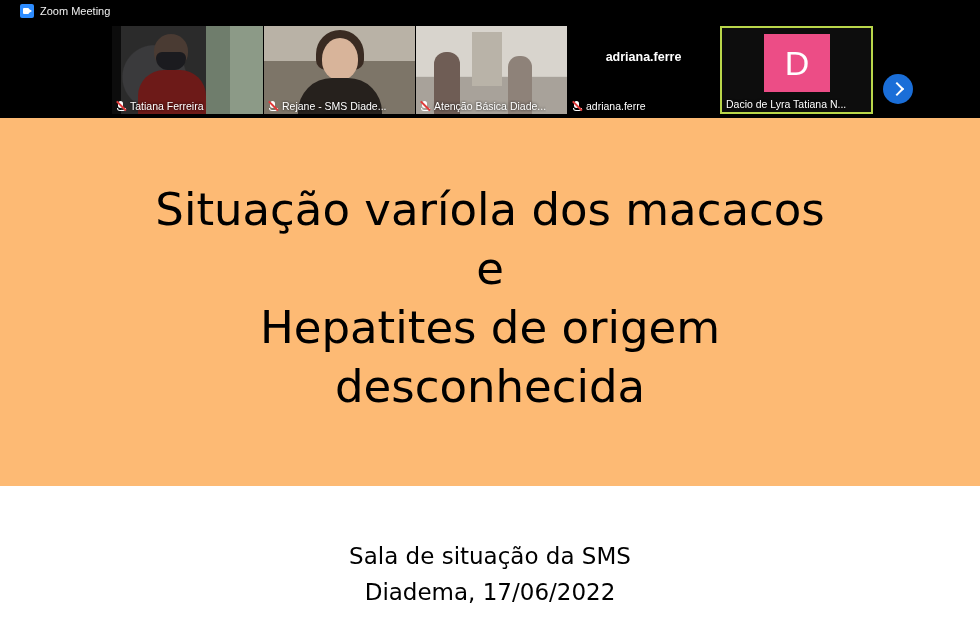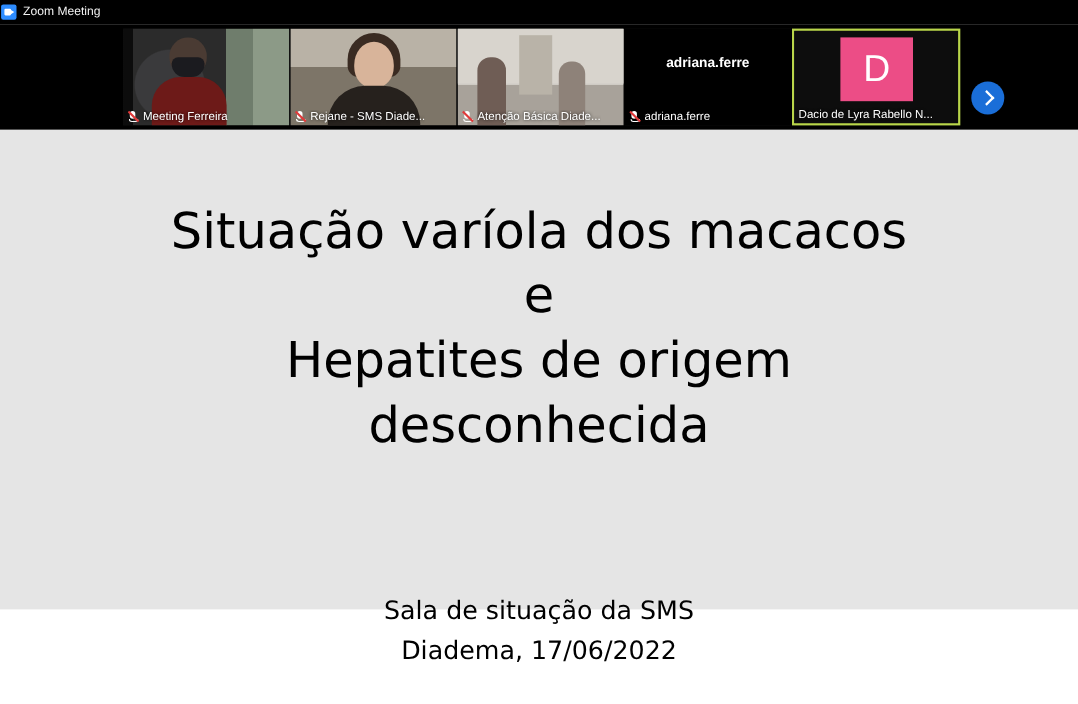"Zoom Meeting" .titlebar { padding-left: 1px -> 20px }
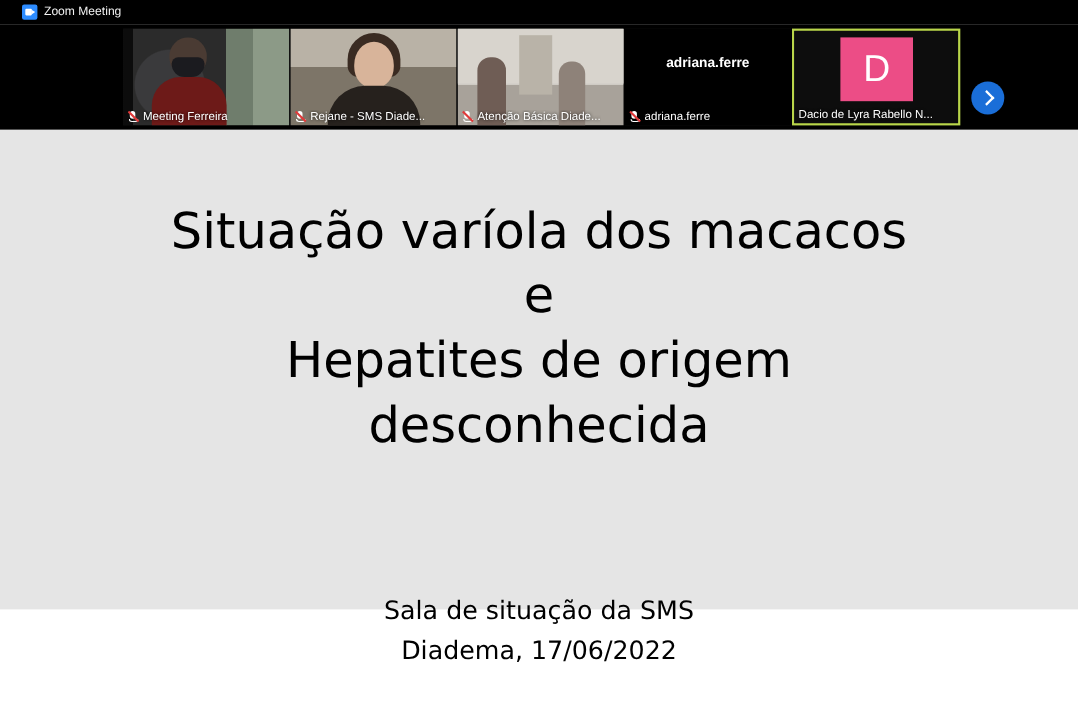"Meeting Ferreira" span { text: Meeting -> Tatiana }
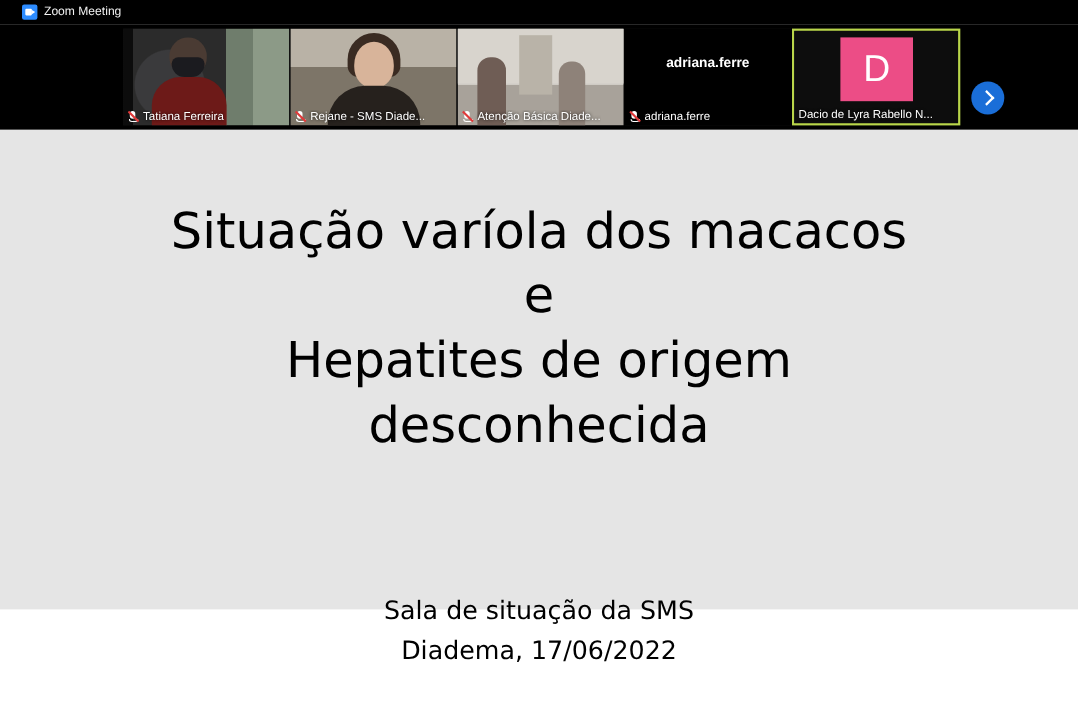"Dacio de Lyra Rabello N..." span { text: Rabello -> Tatiana }
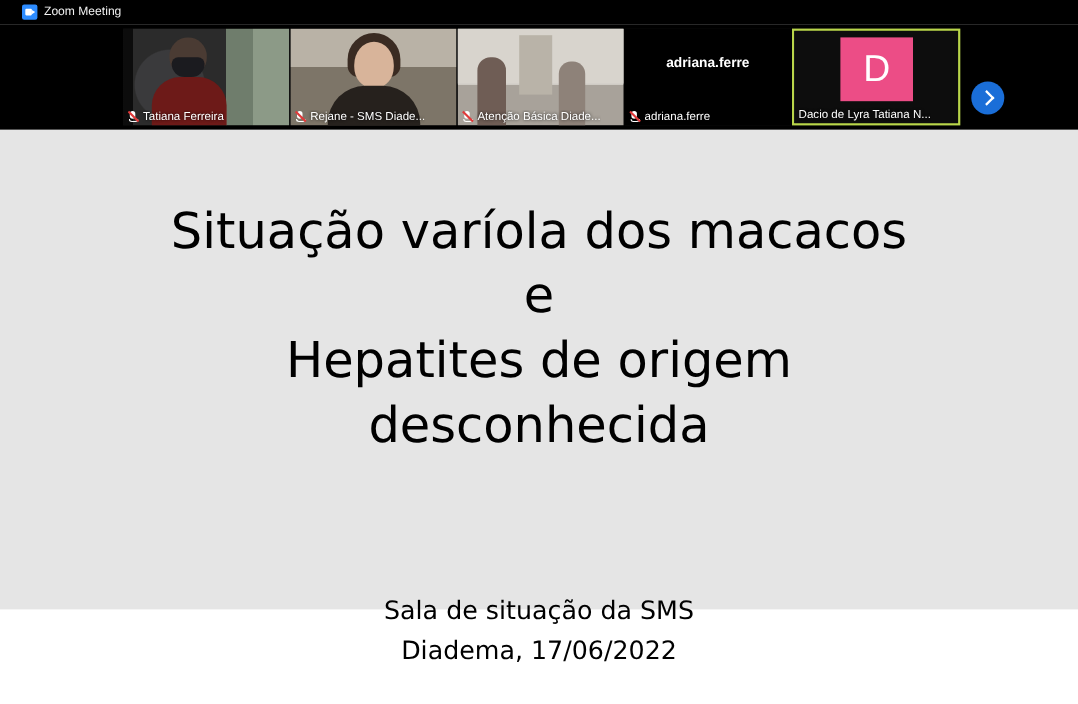"Situação varíola dos macacos" .slide { background: #e5e5e5 -> #fdba74; height: 436px -> 368px }
